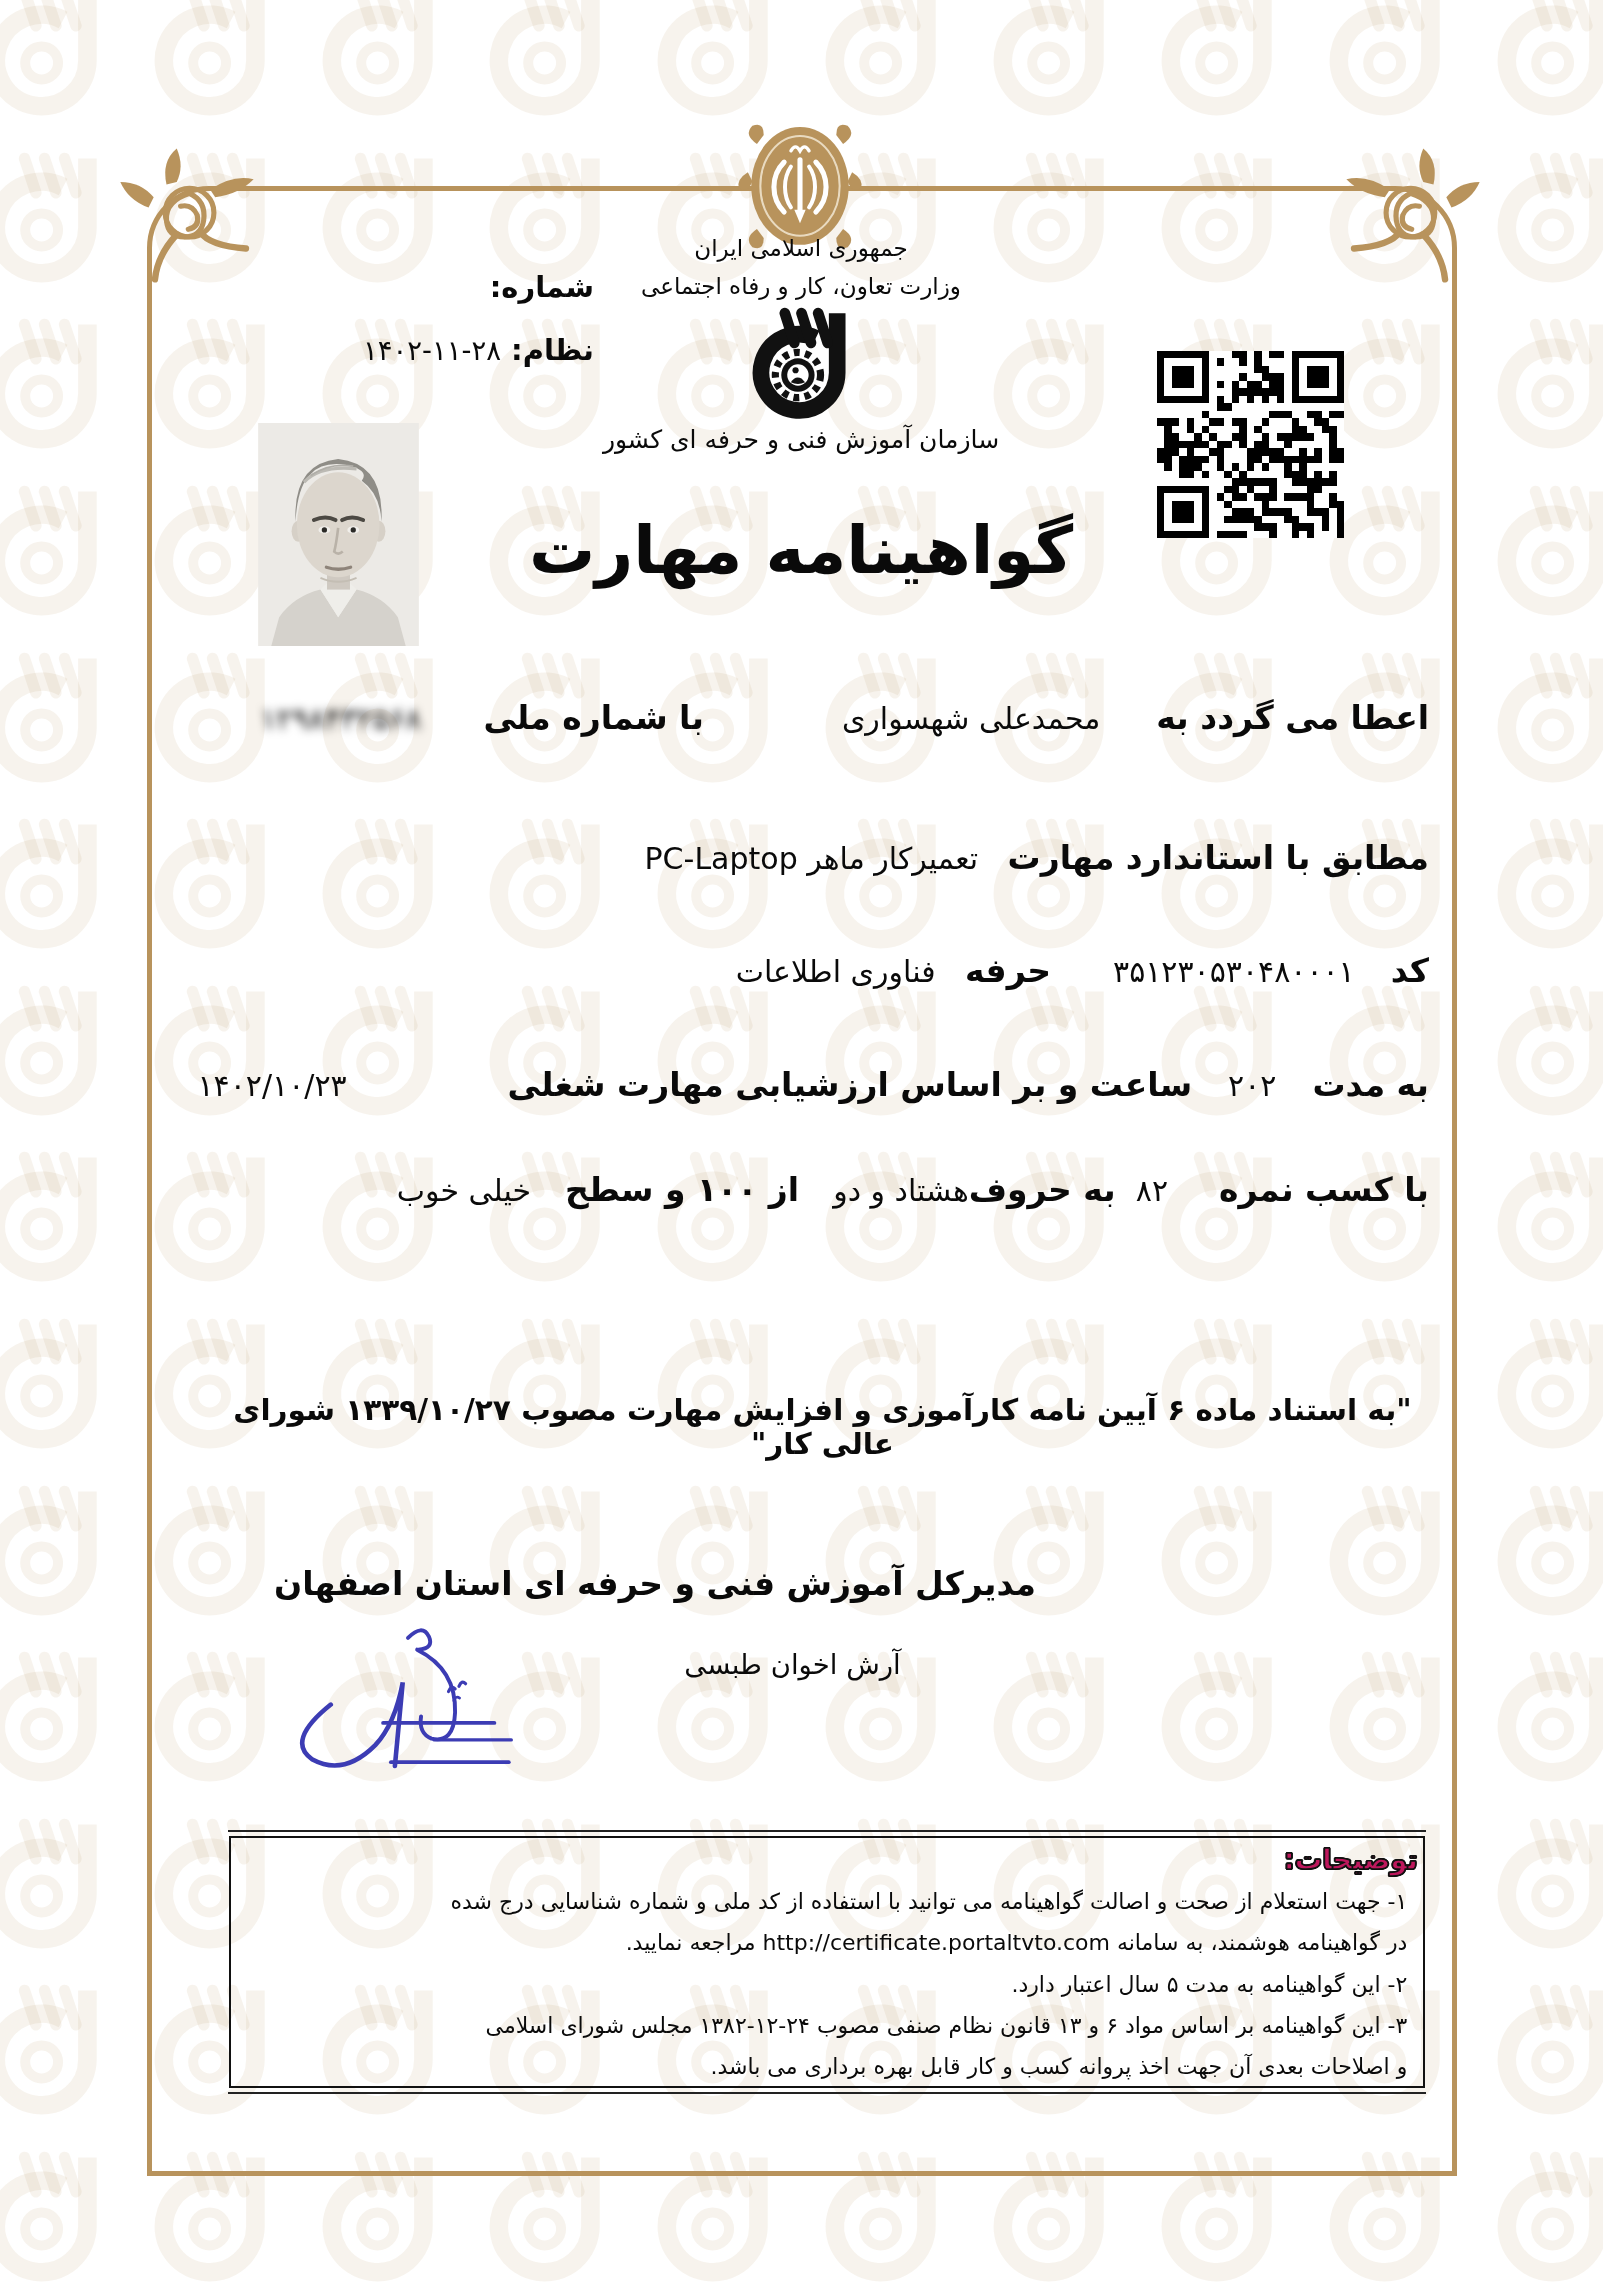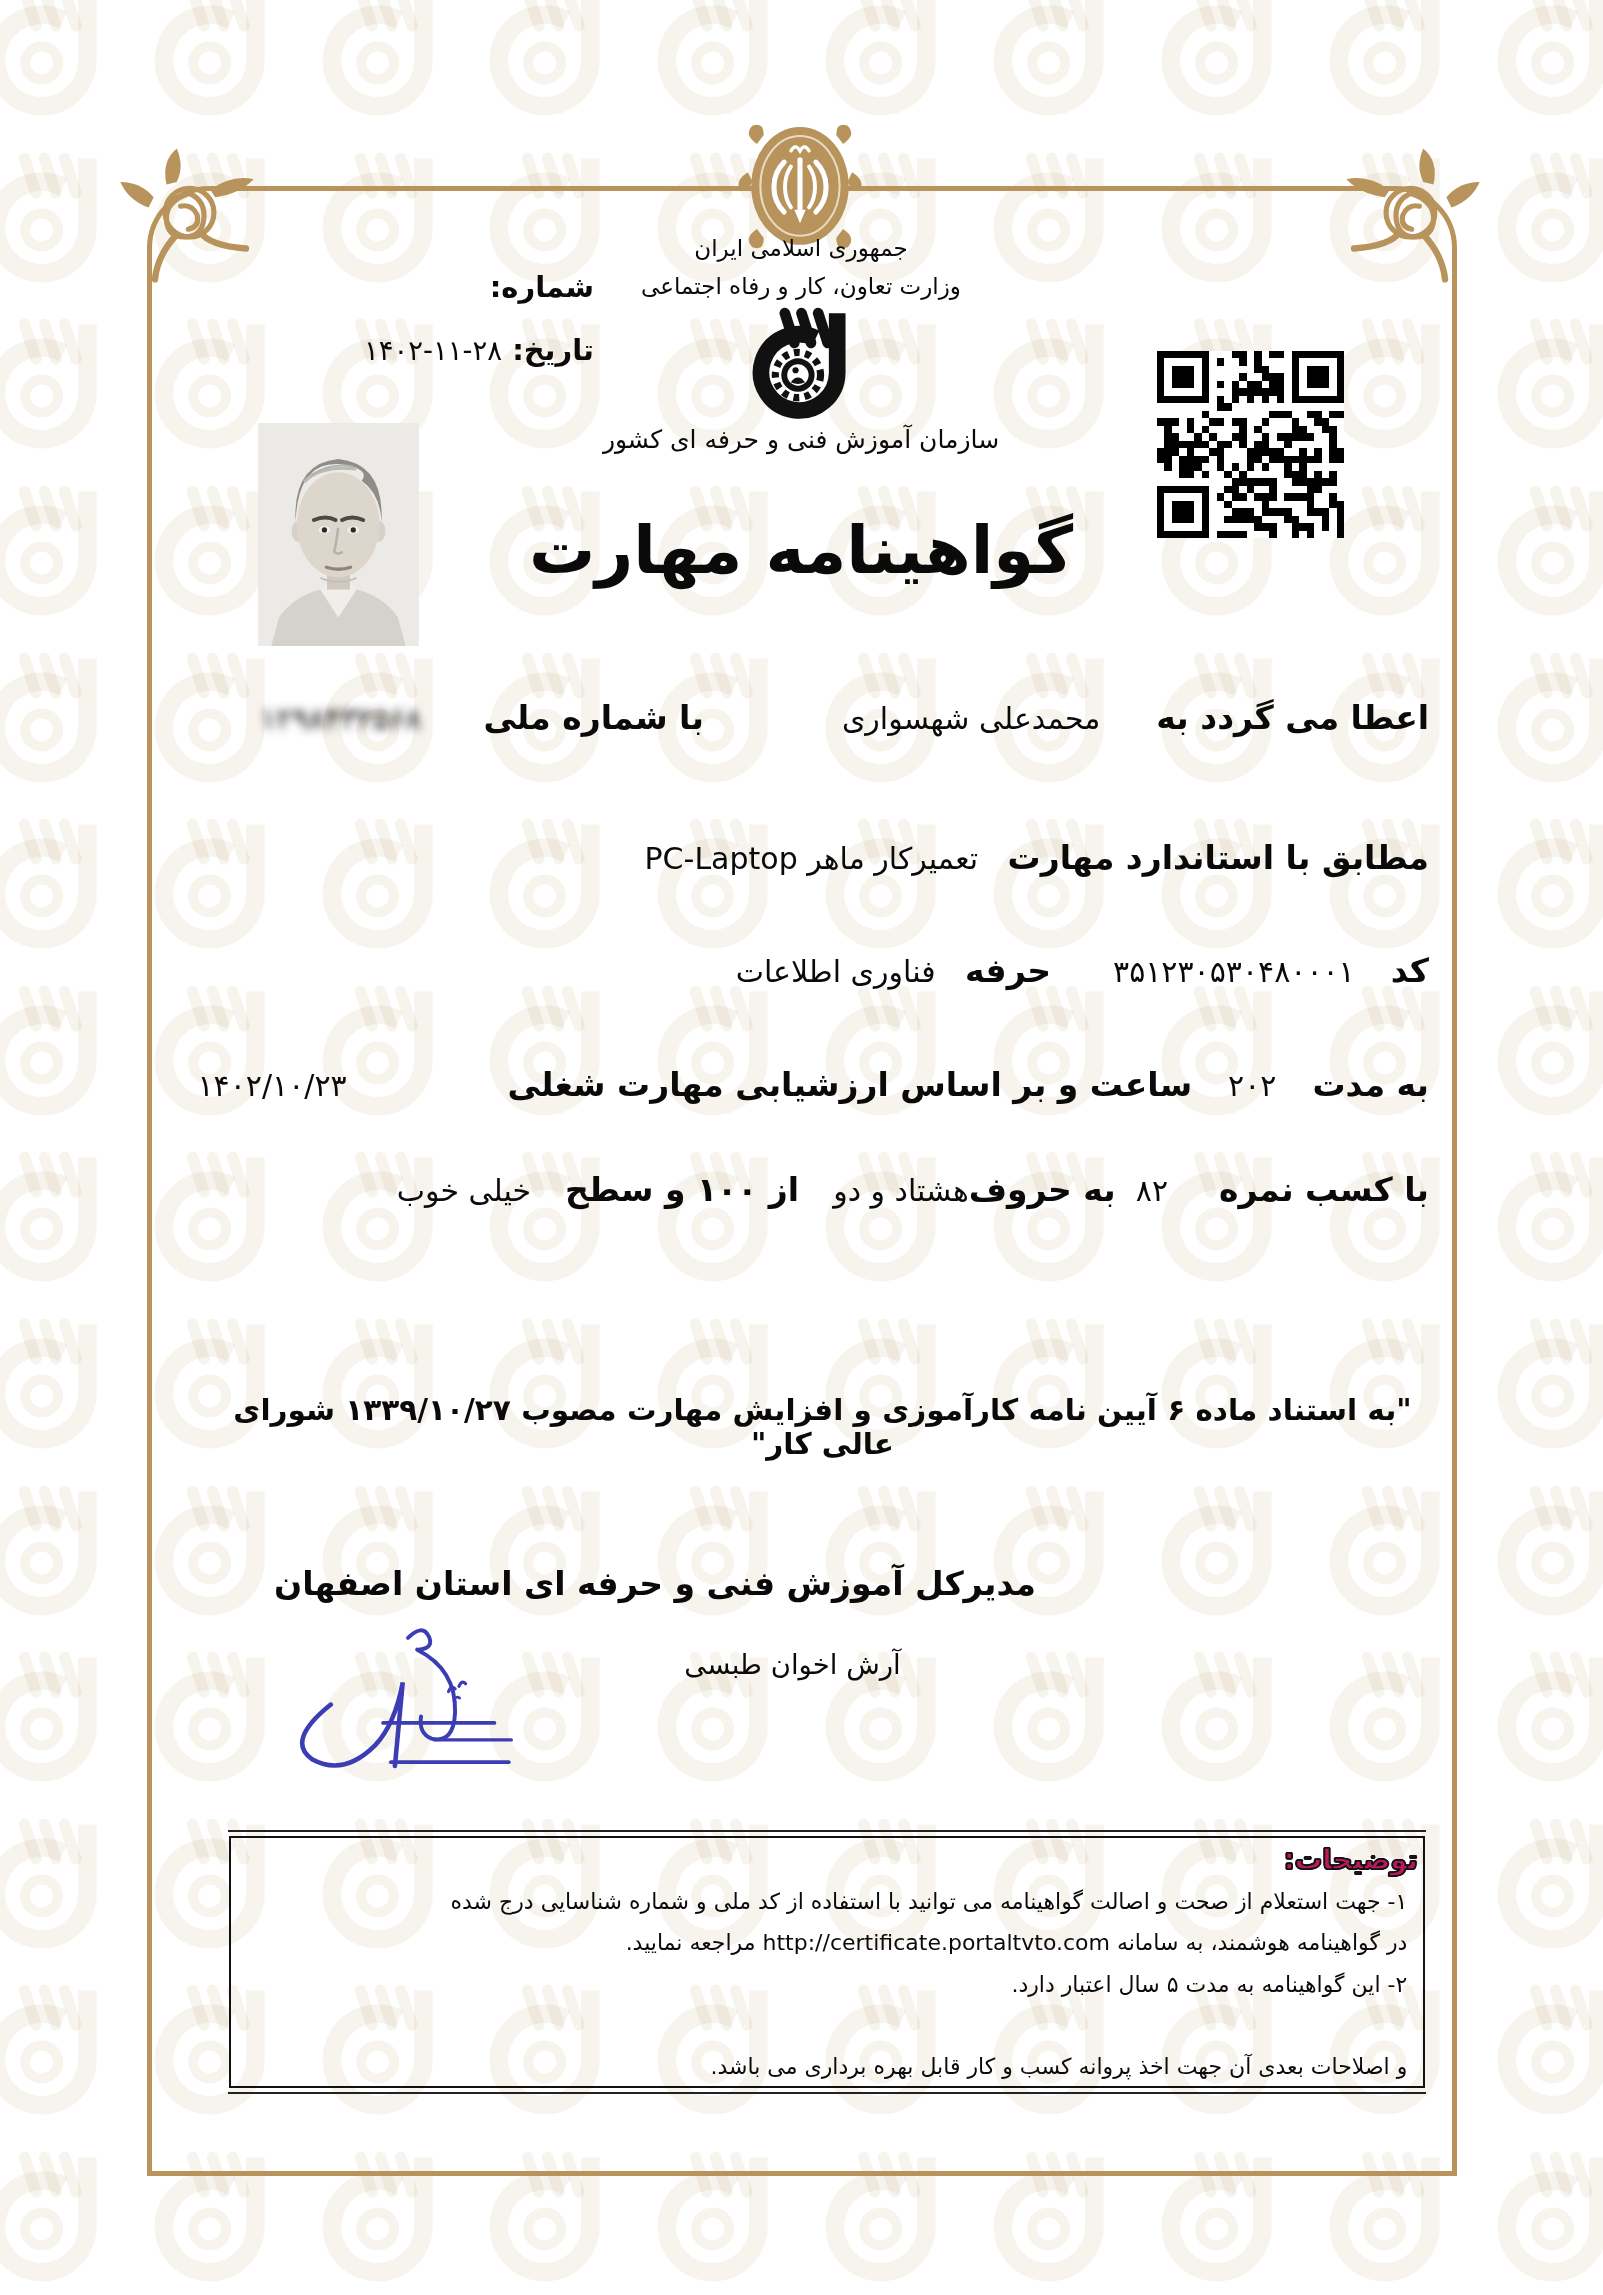"تاریخ:" span { text: تاریخ -> نظام }
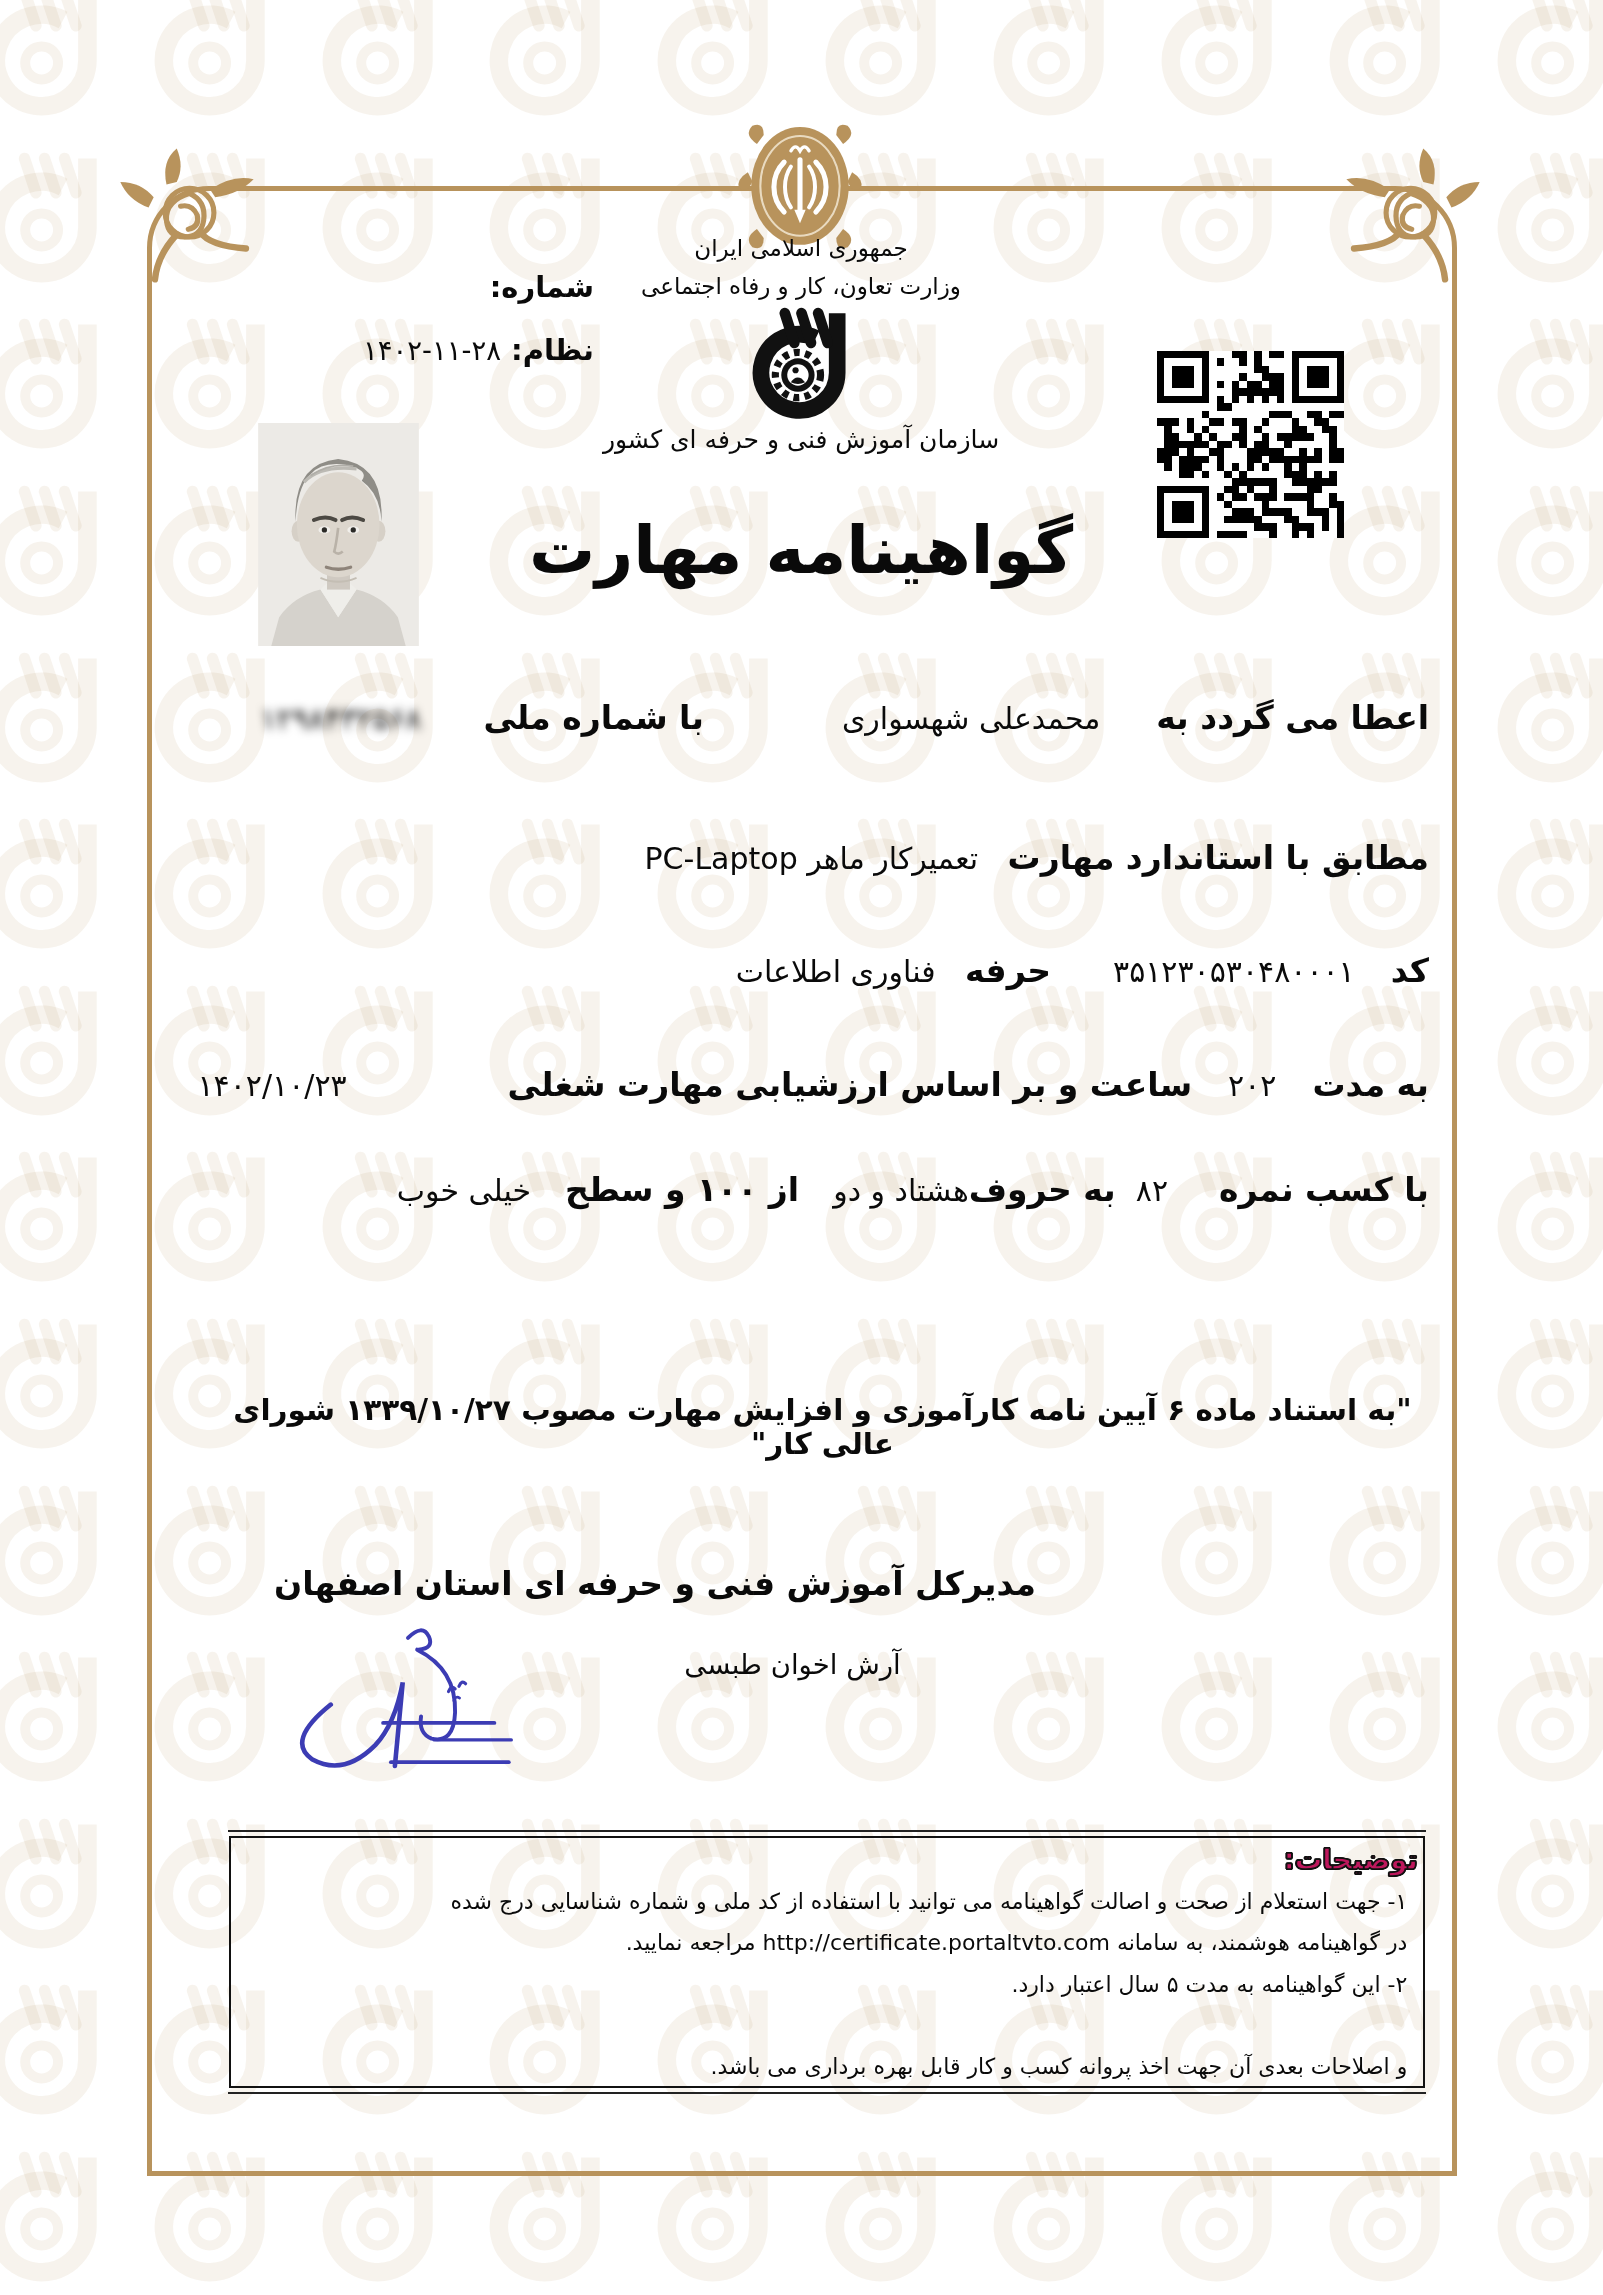"۳- این گواهینامه بر اساس" div.note-line { html: none -> <div>۳- این گواهینامه بر اساس مواد ۶ و ۱۳ قانون نظام صنفی مصوب ۲۴-۱۲-۱۳۸۲ مجلس شورای اسلامی</div> }
